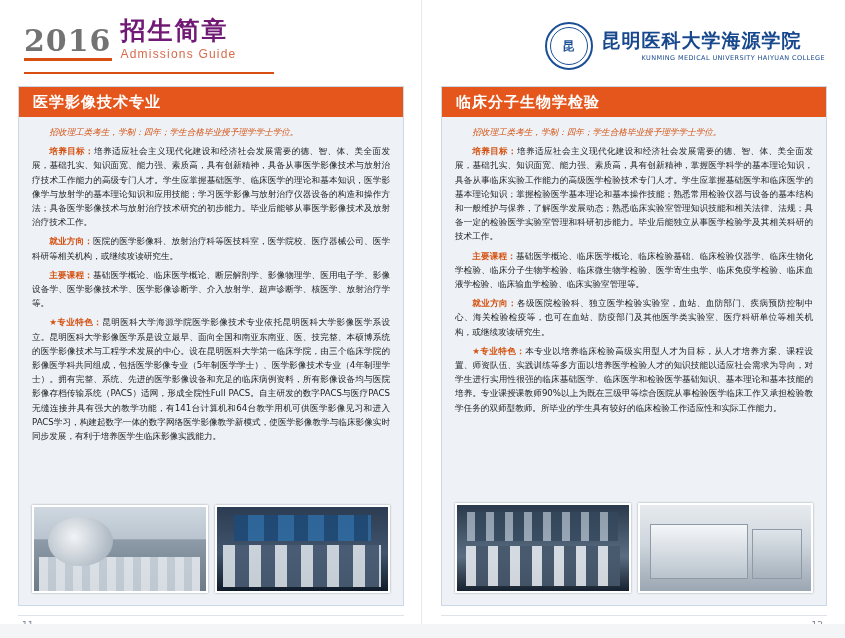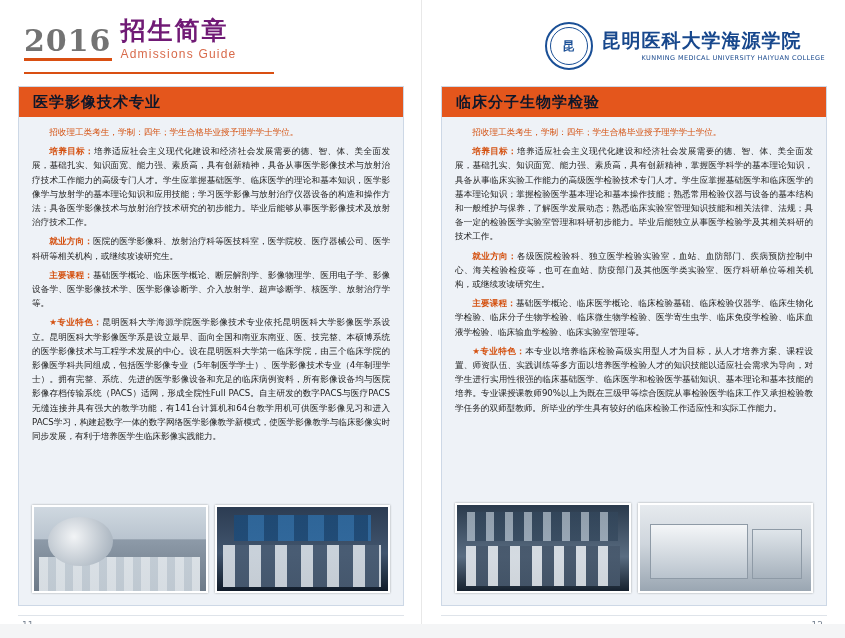"医学影像技术专业" .titlebar { color: #0f172a -> #ffffff }
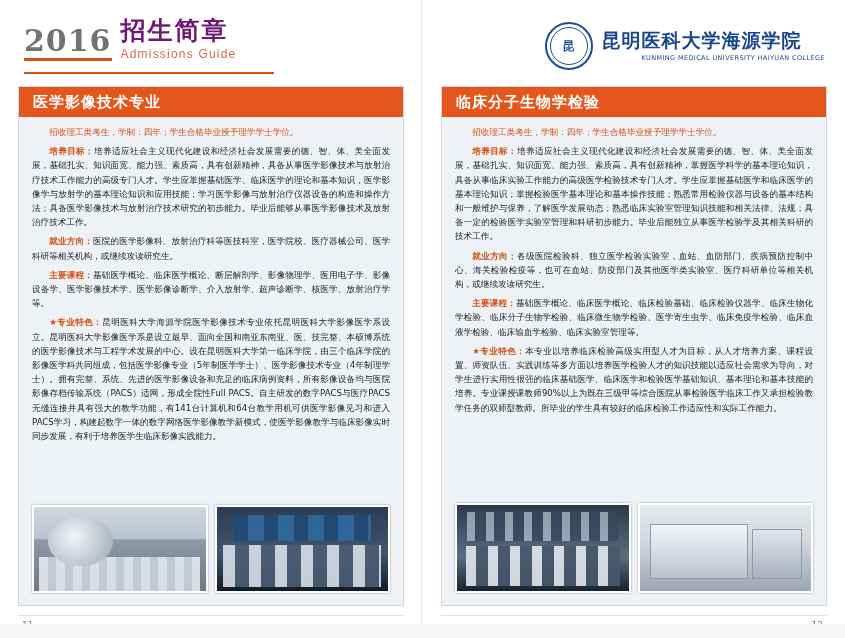"招收理工类考生，学制：四年；学生合格毕业授予理学学士学位。" .lead { font-style: none -> italic }
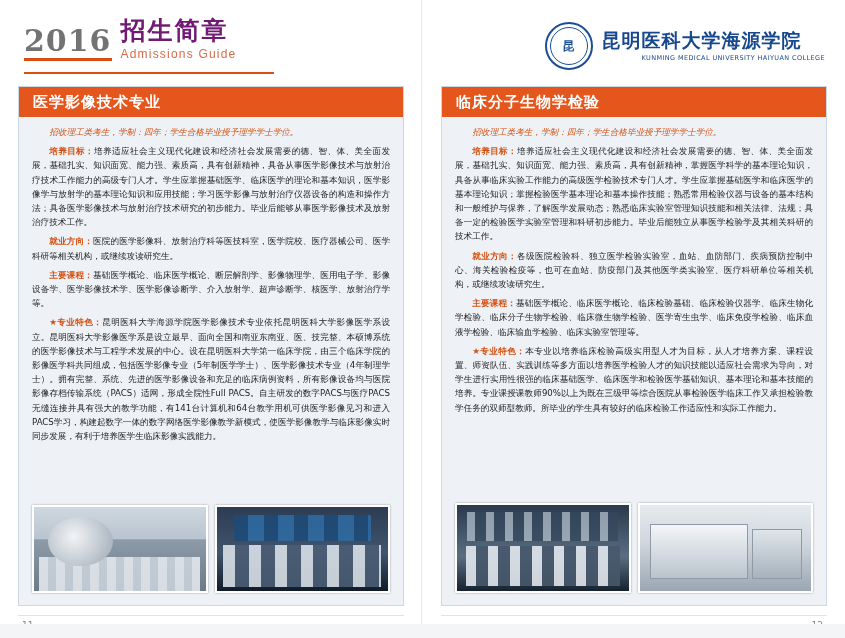"就业方向：各级医院检验科、独立医学检验实验室，血站、血防部门、疾病预防控制中心、" p { order: before "主要课程：基础医学概论、临床医学概论、临床检验基础、临床检验仪器学、临床生物化学" -> after "主要课程：基础医学概论、临床医学概论、临床检验基础、临床检验仪器学、临床生物化学" }
